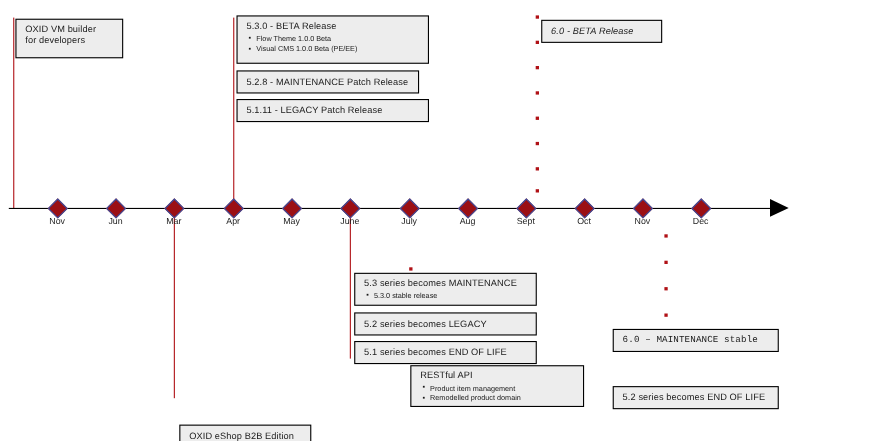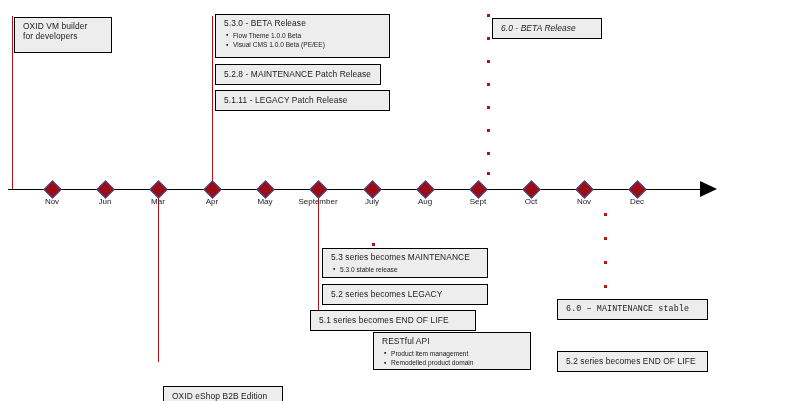"September" div.tick-label { text: September -> June }
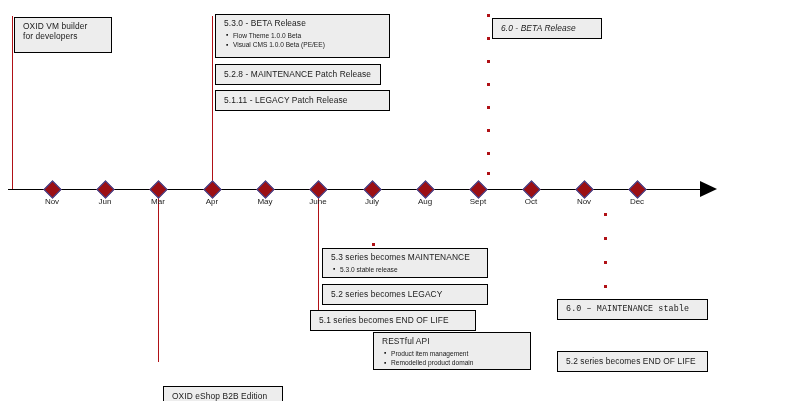"5.1 series becomes END OF" div.box { left: 310px -> 322px }
